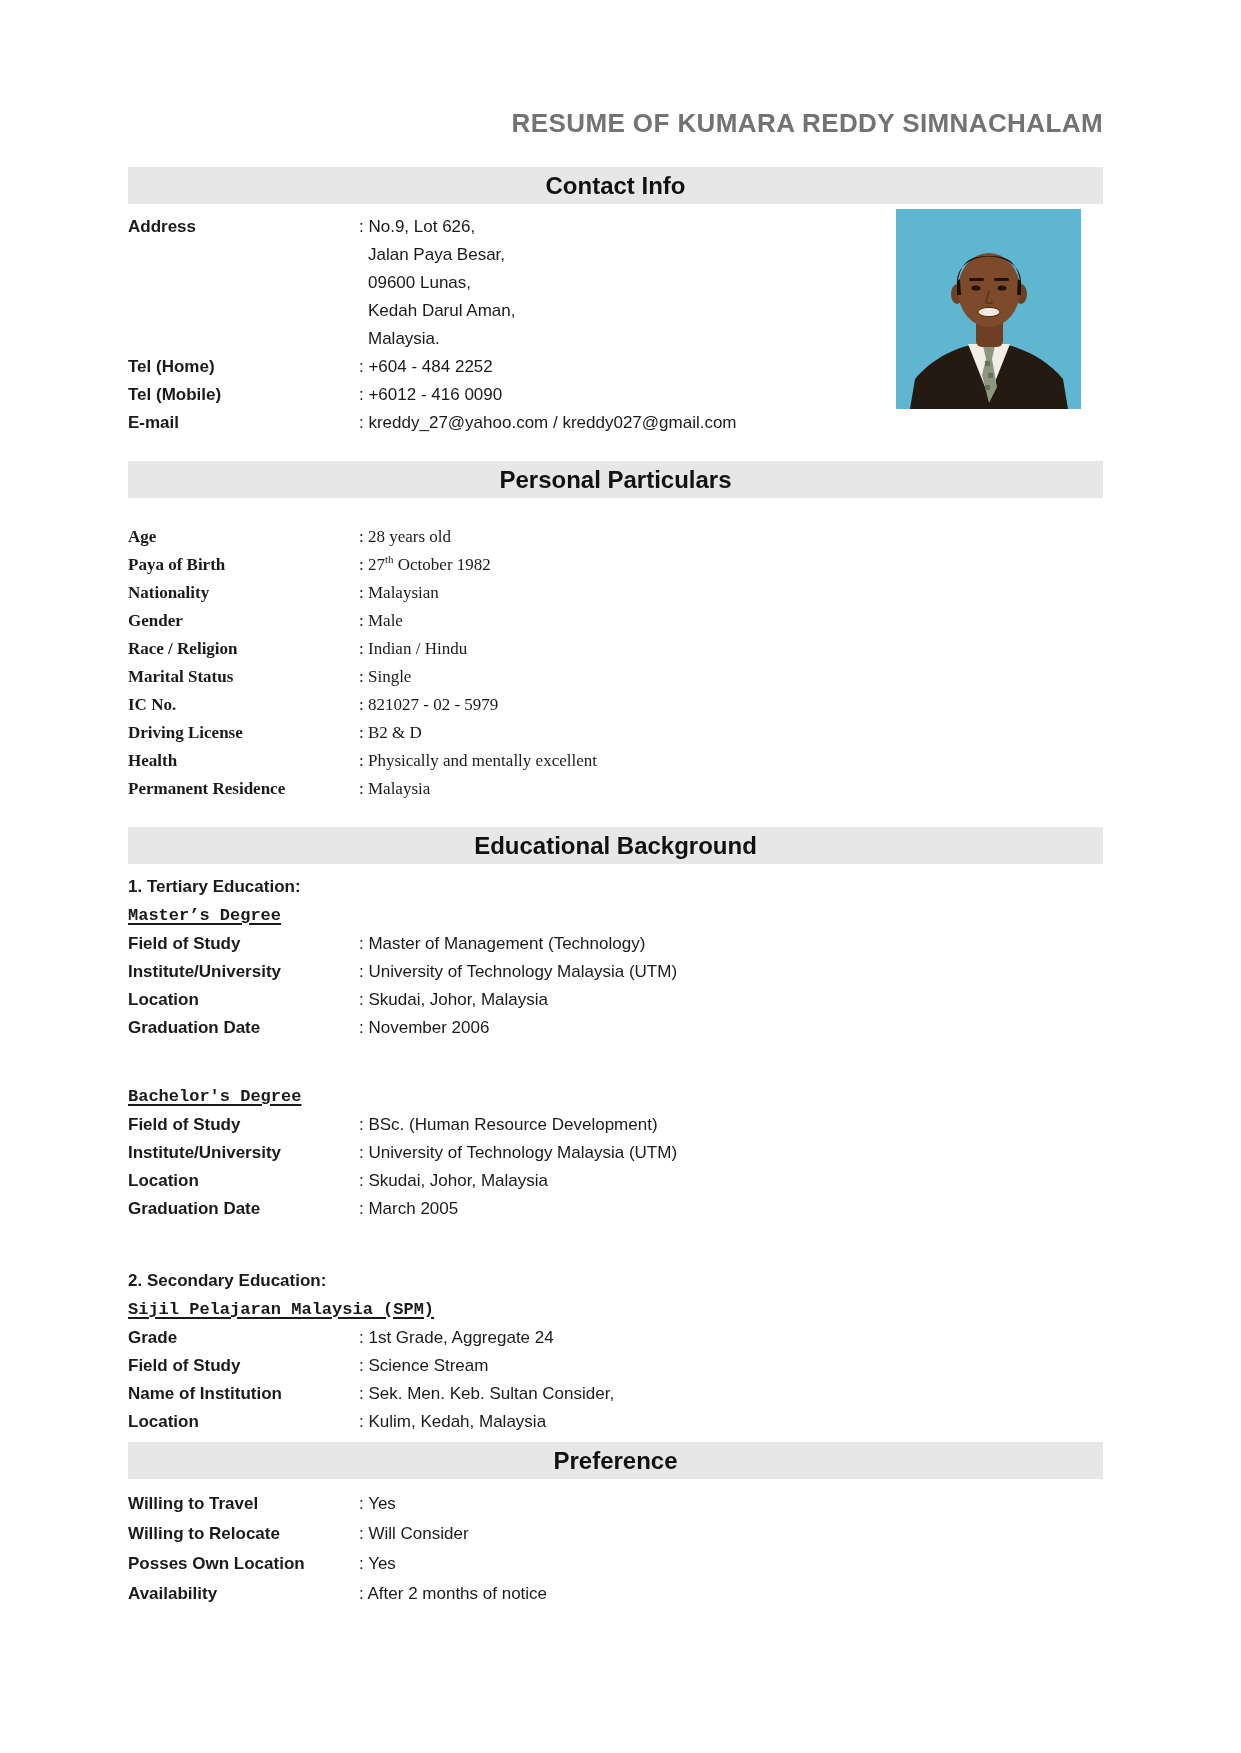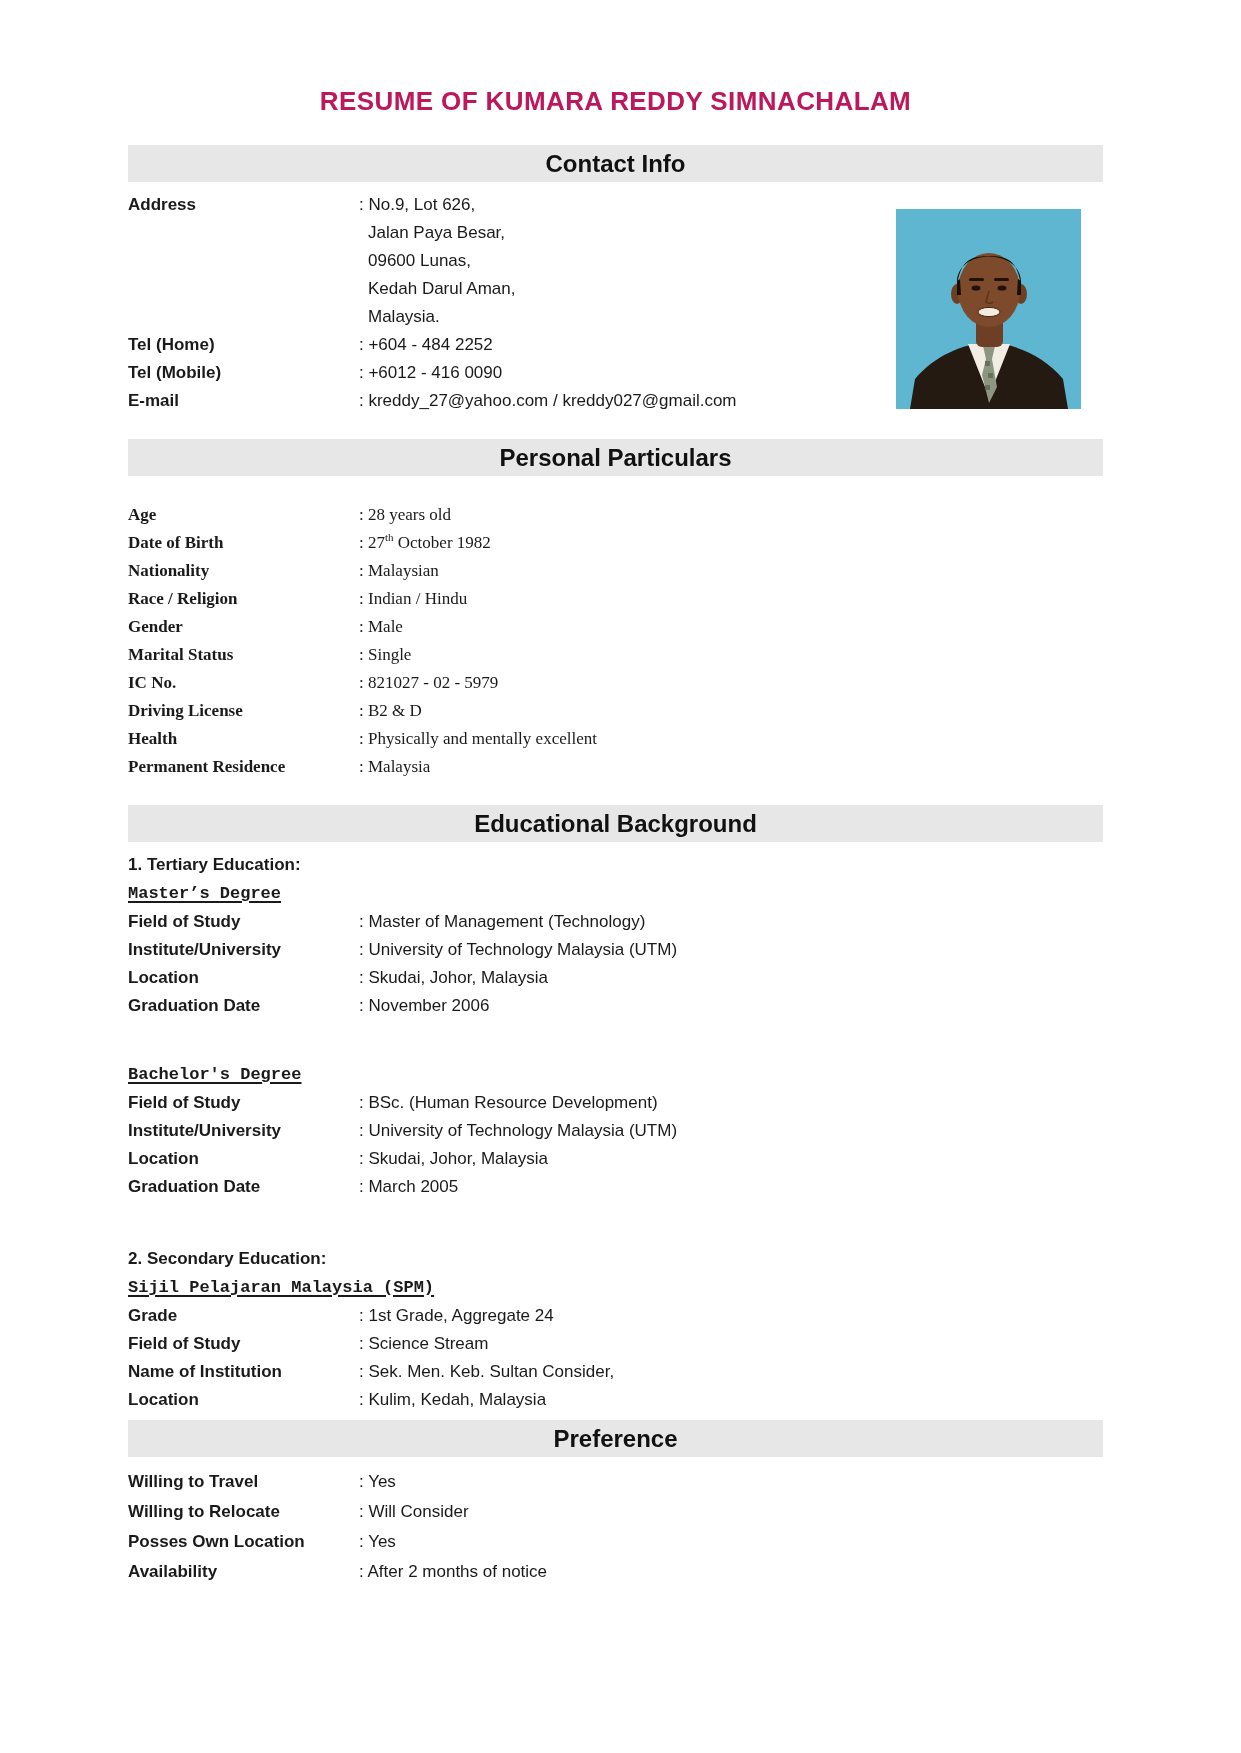"RESUME OF KUMARA REDDY SIMNACHALAM" .doc-title { color: #be185d -> #737373; margin-top: 86px -> 108px; text-align: center -> right }
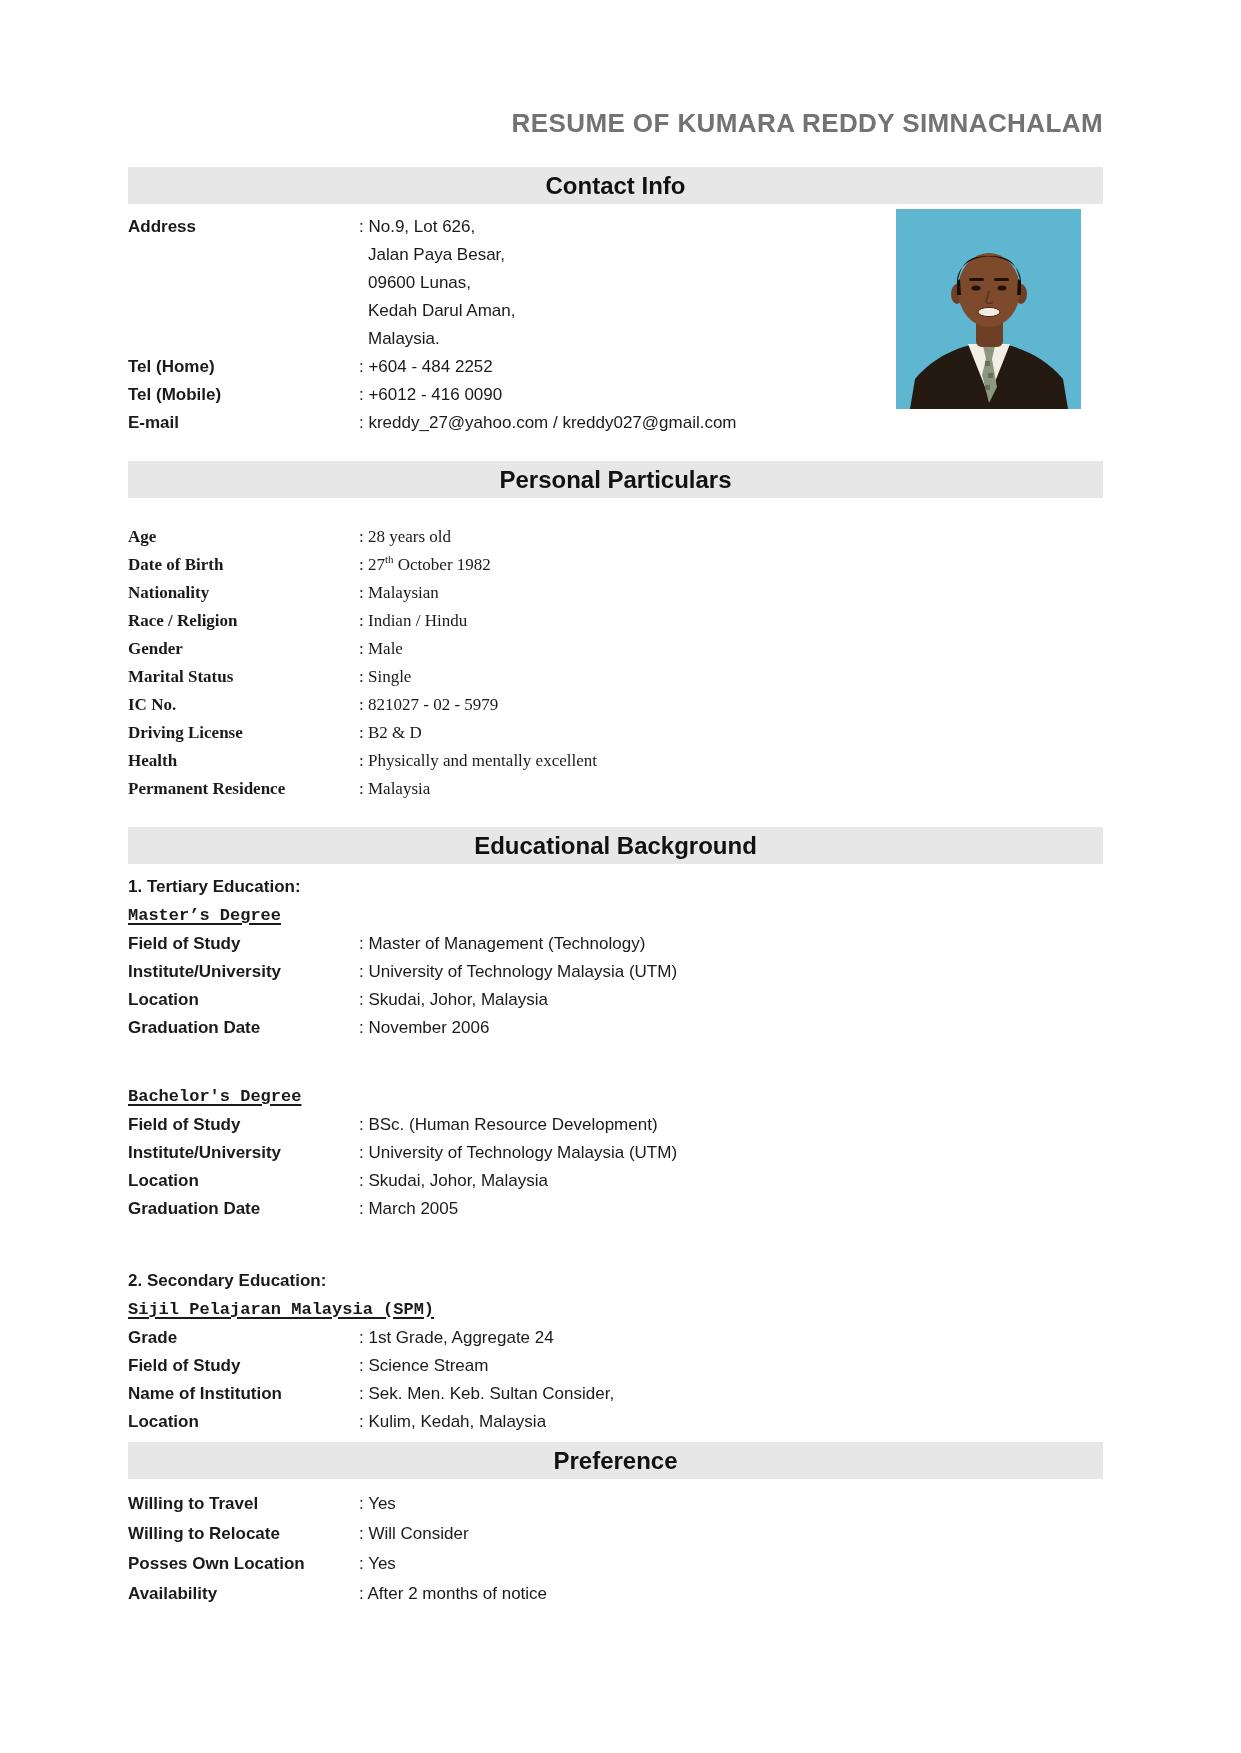"Date of Birth" div.lbl { text: Date -> Paya }
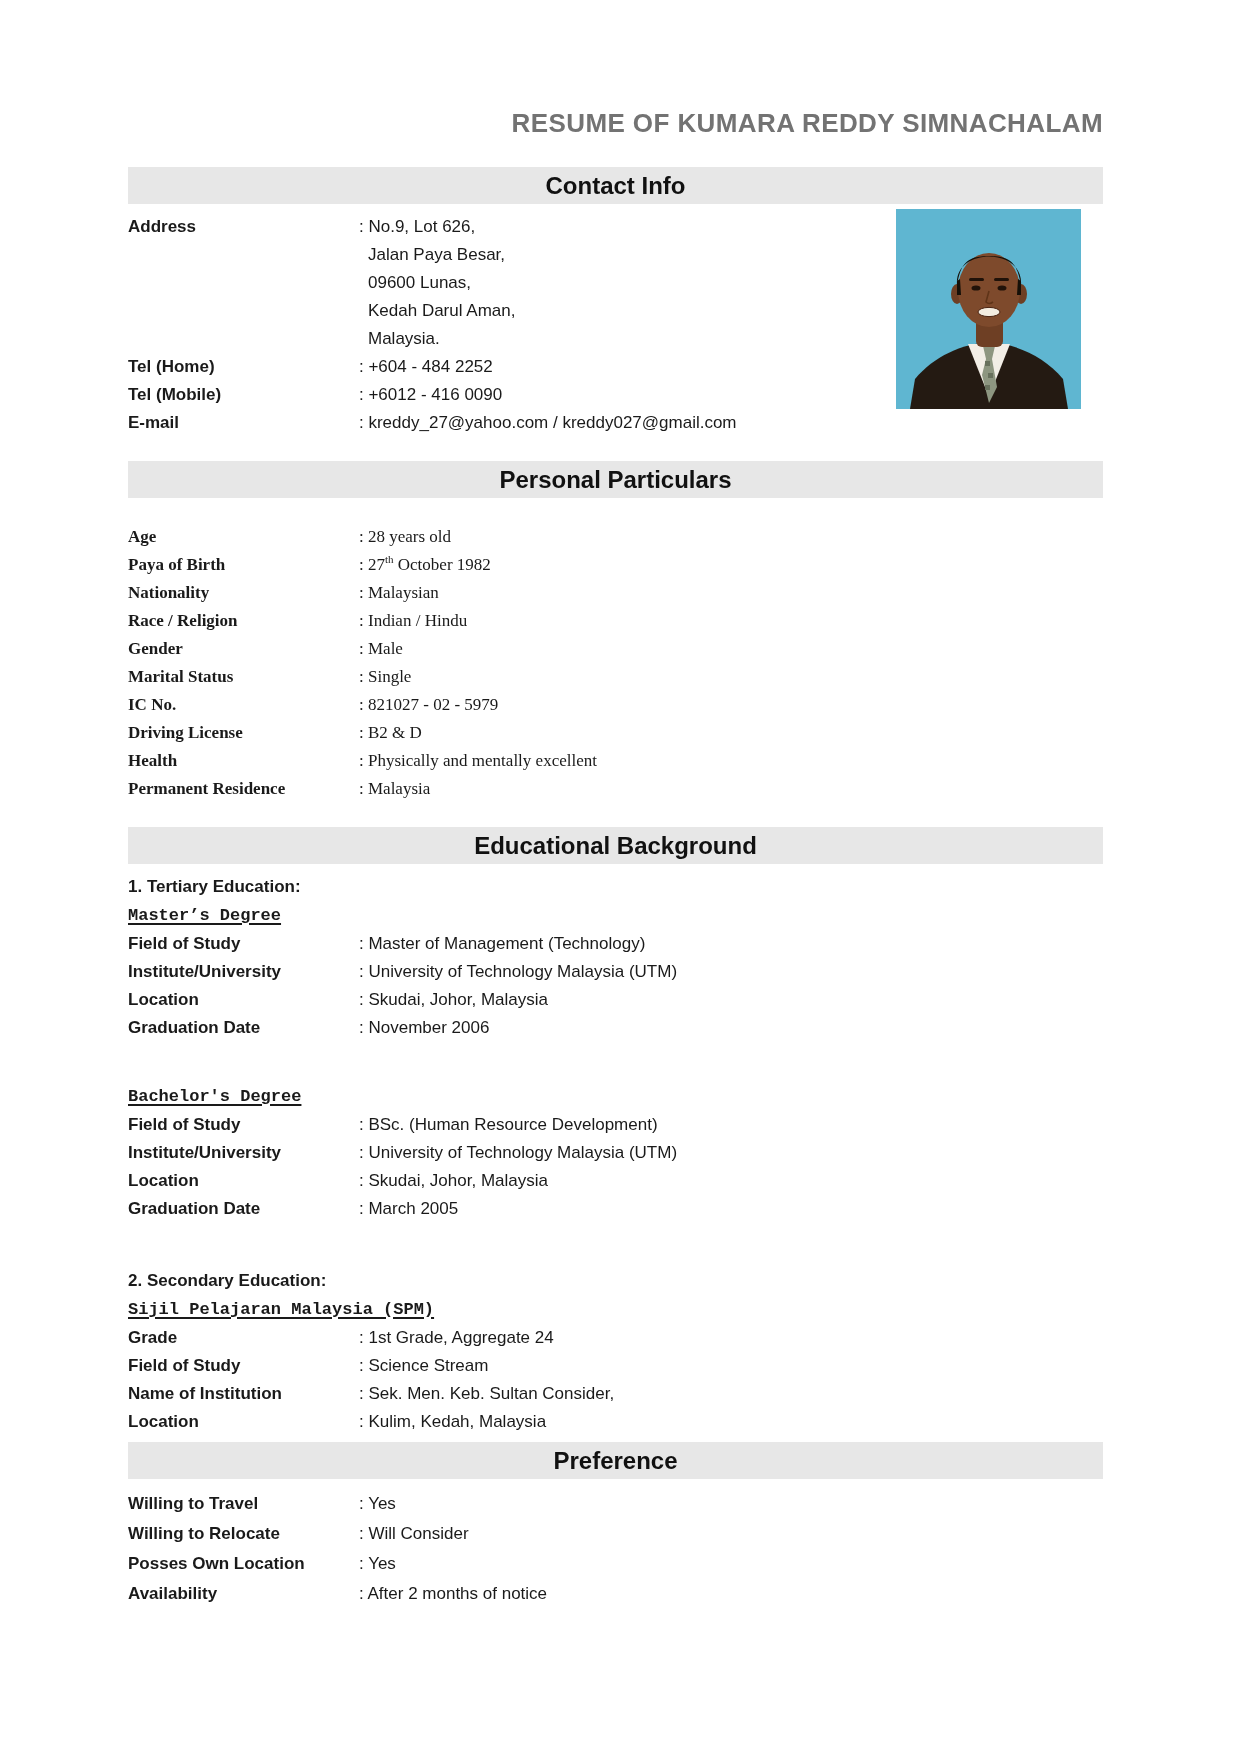"Race / Religion" div.row { order: before "Gender" -> after "Gender" }
